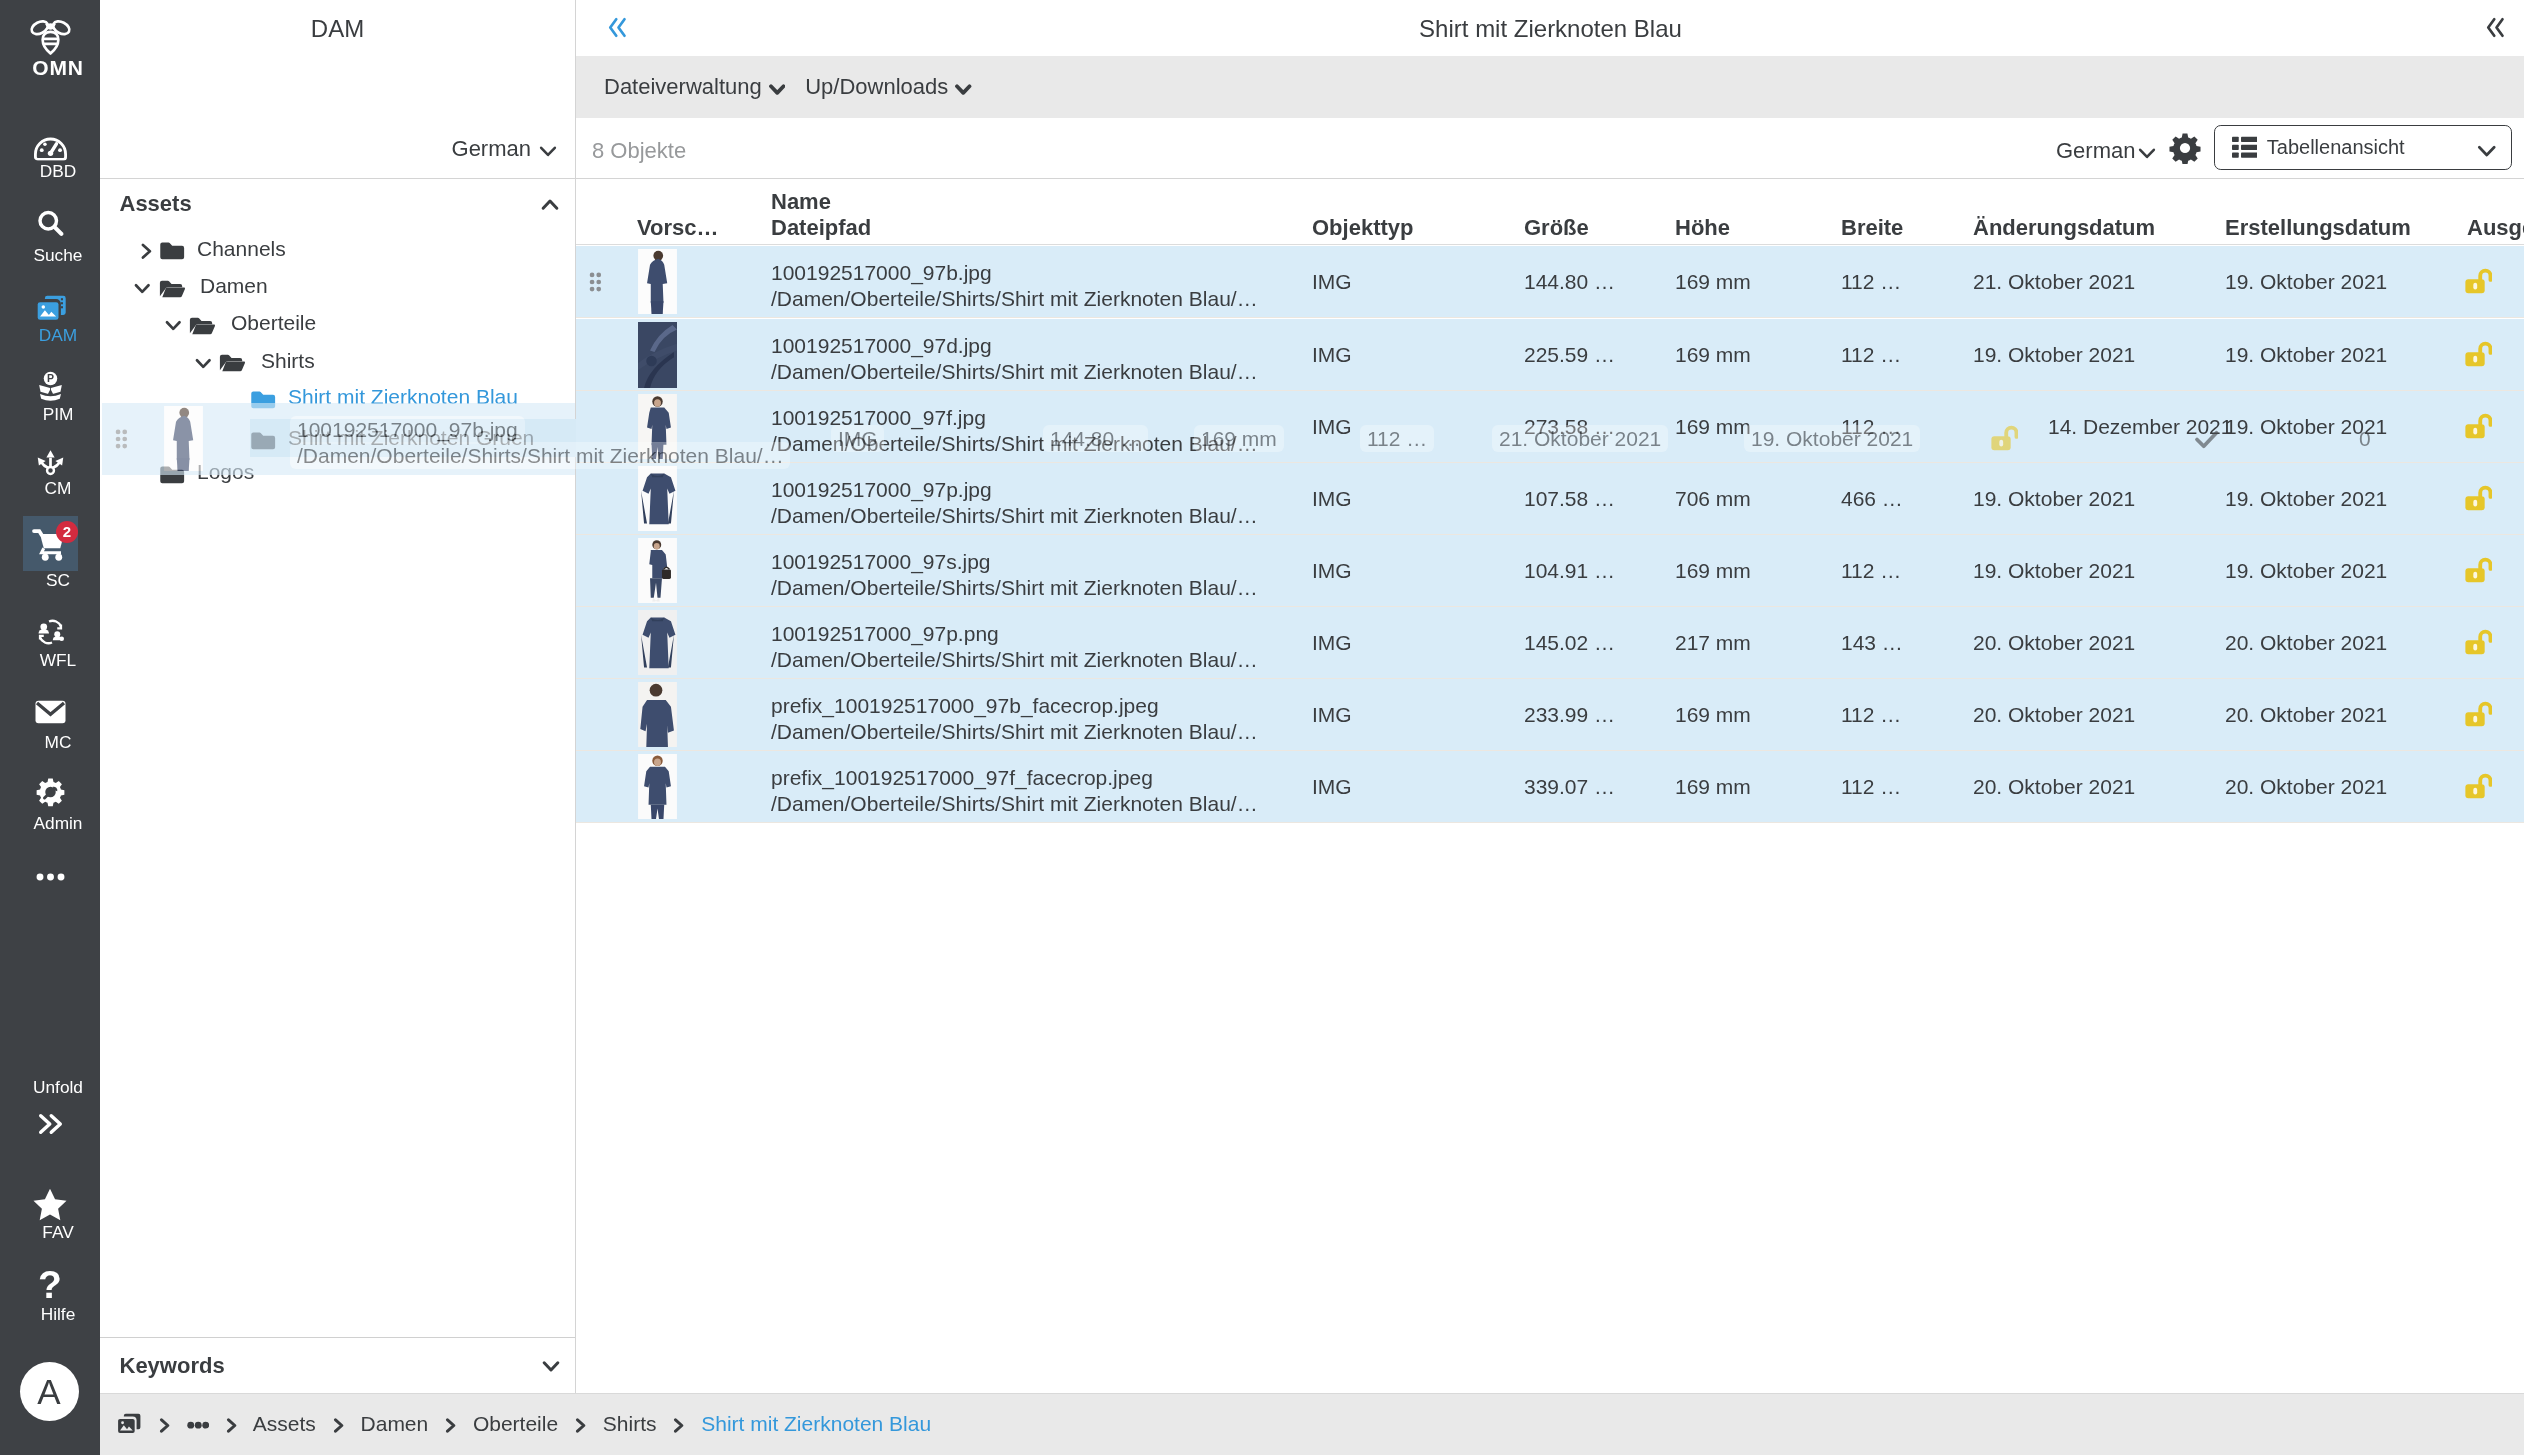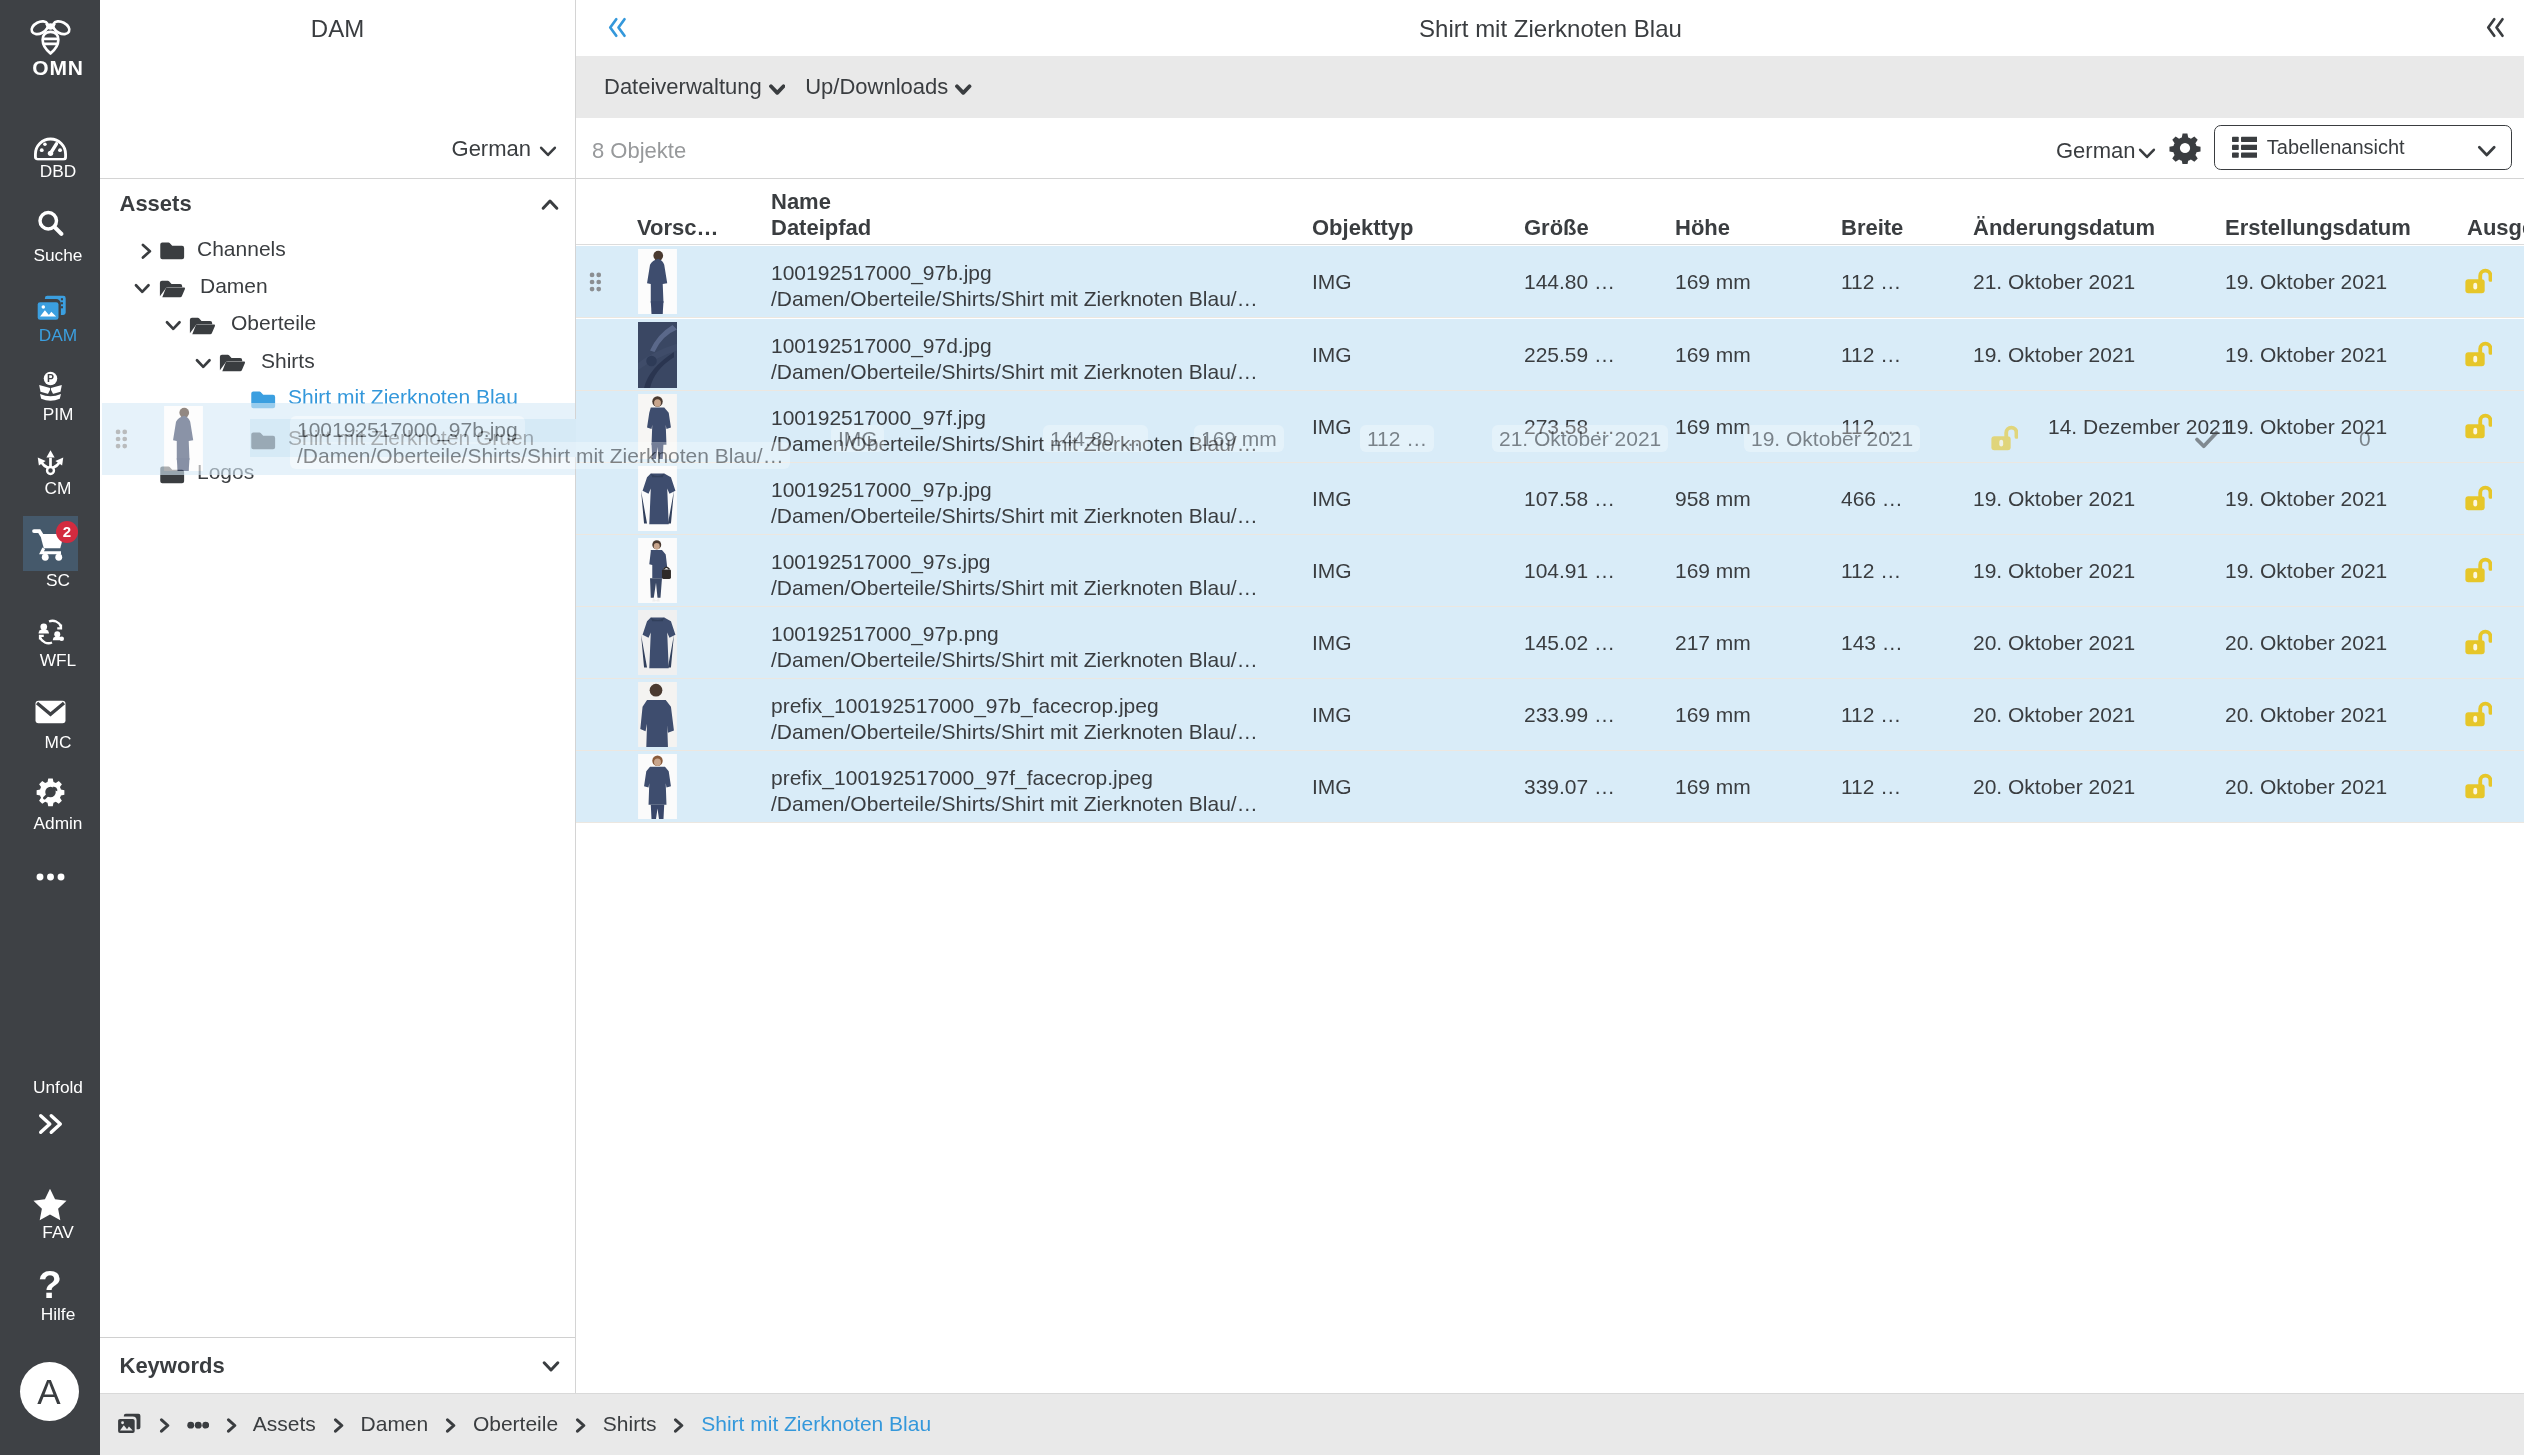"958 mm" i { text: 958 -> 706 }
